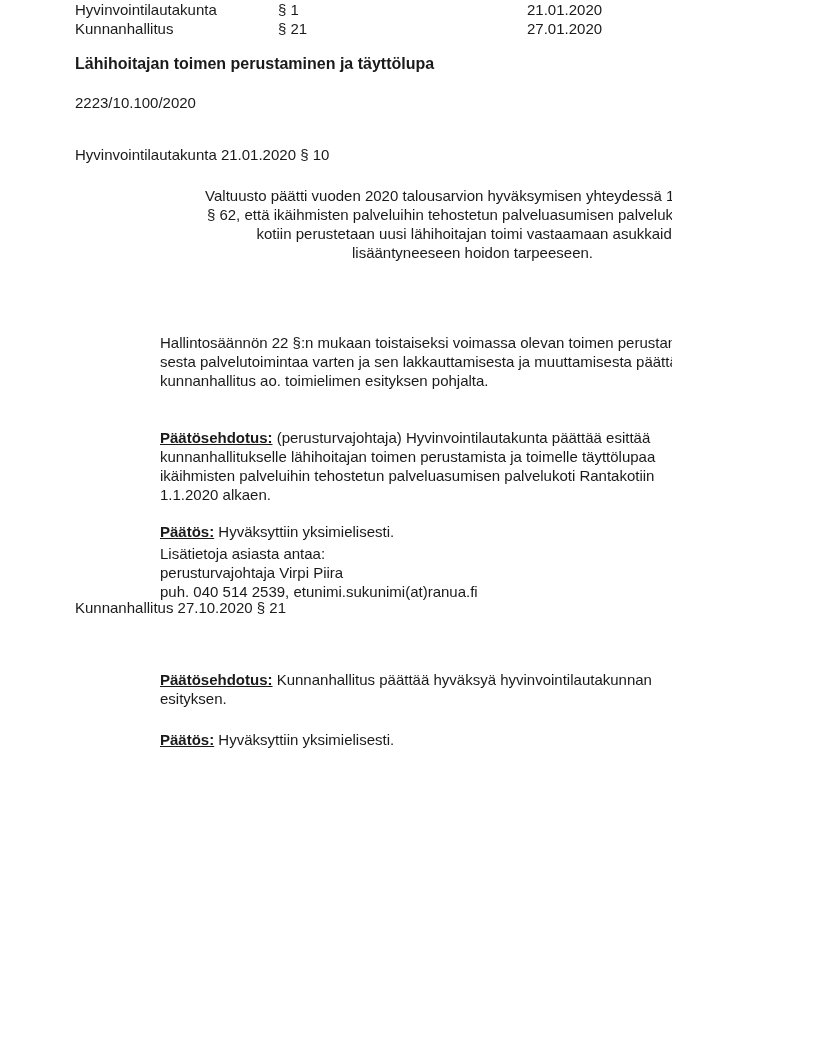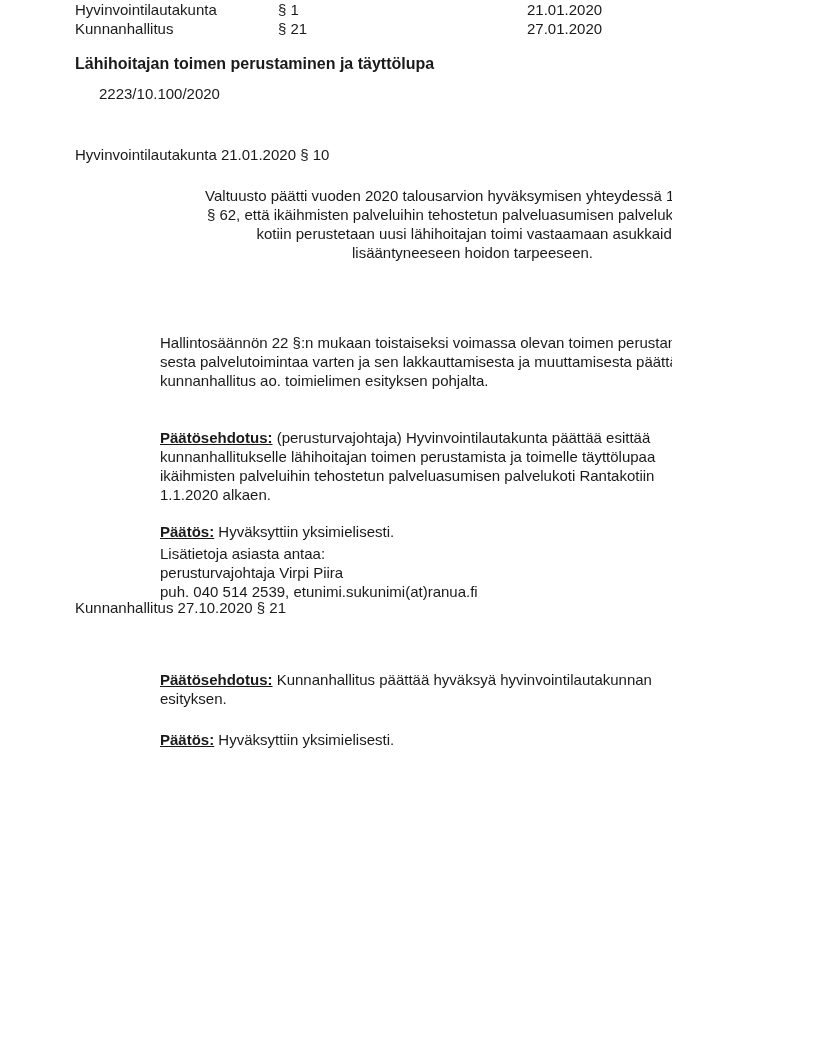"2223/10.100/2020" div.abs { margin-left: 24px -> none; top: 84px -> 93px }
